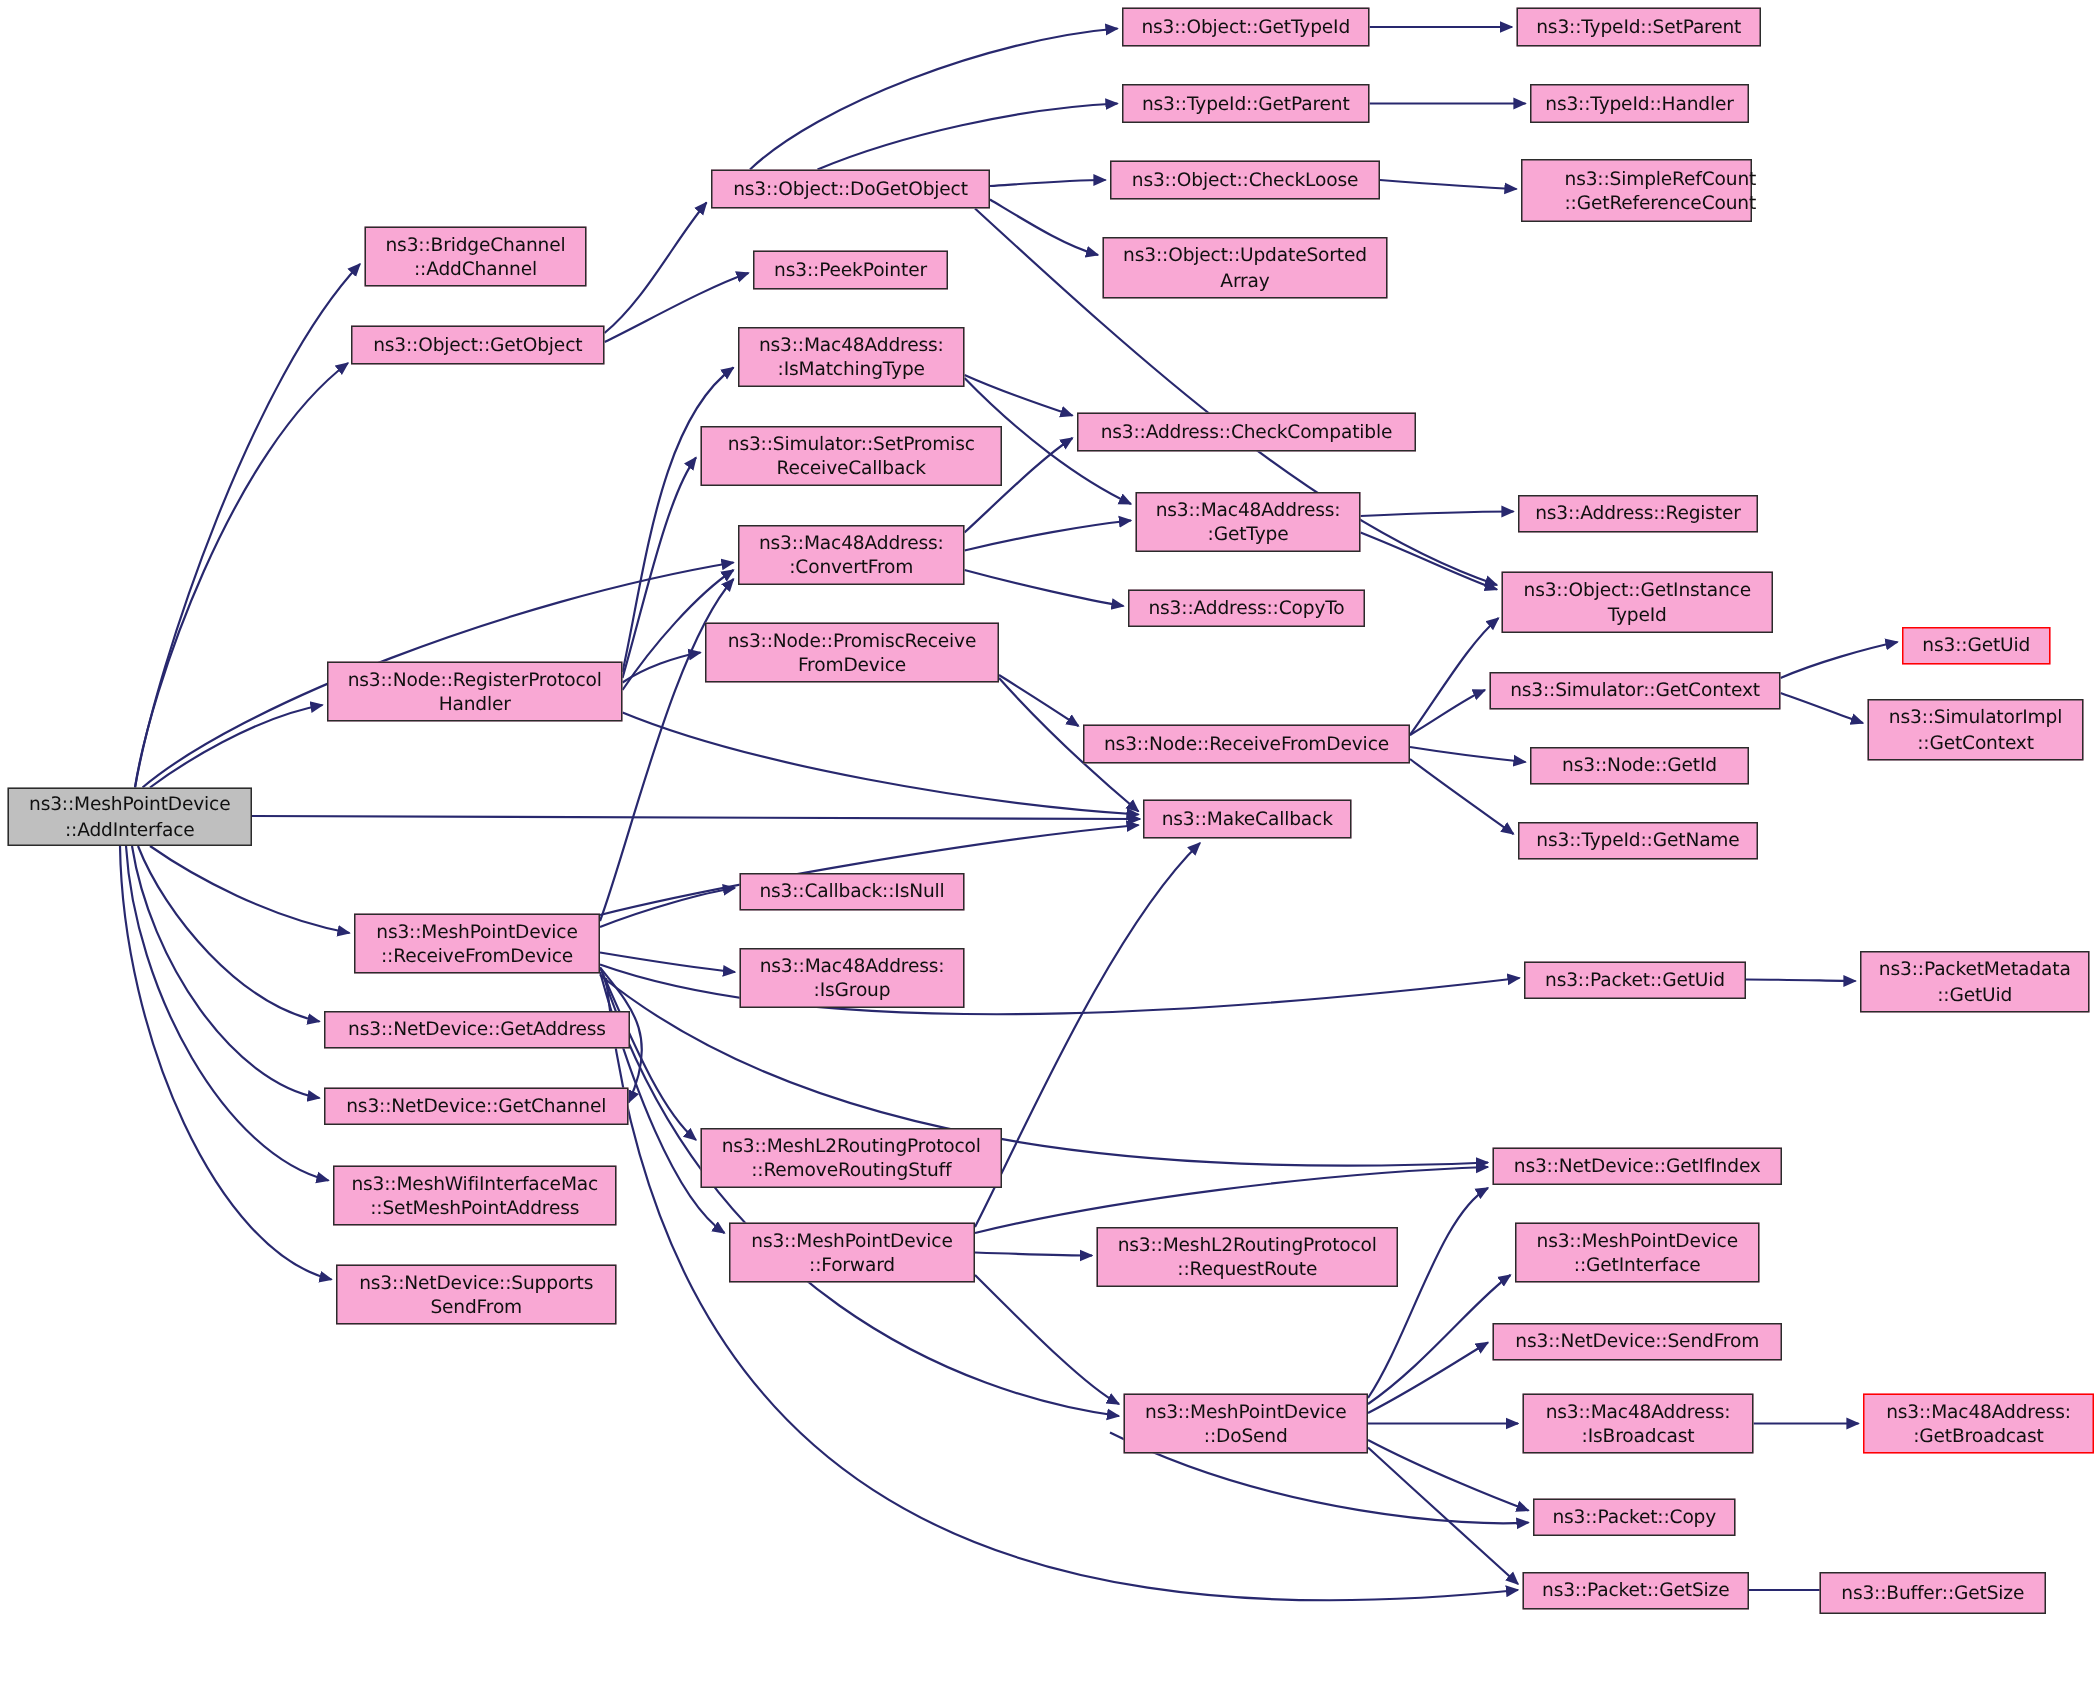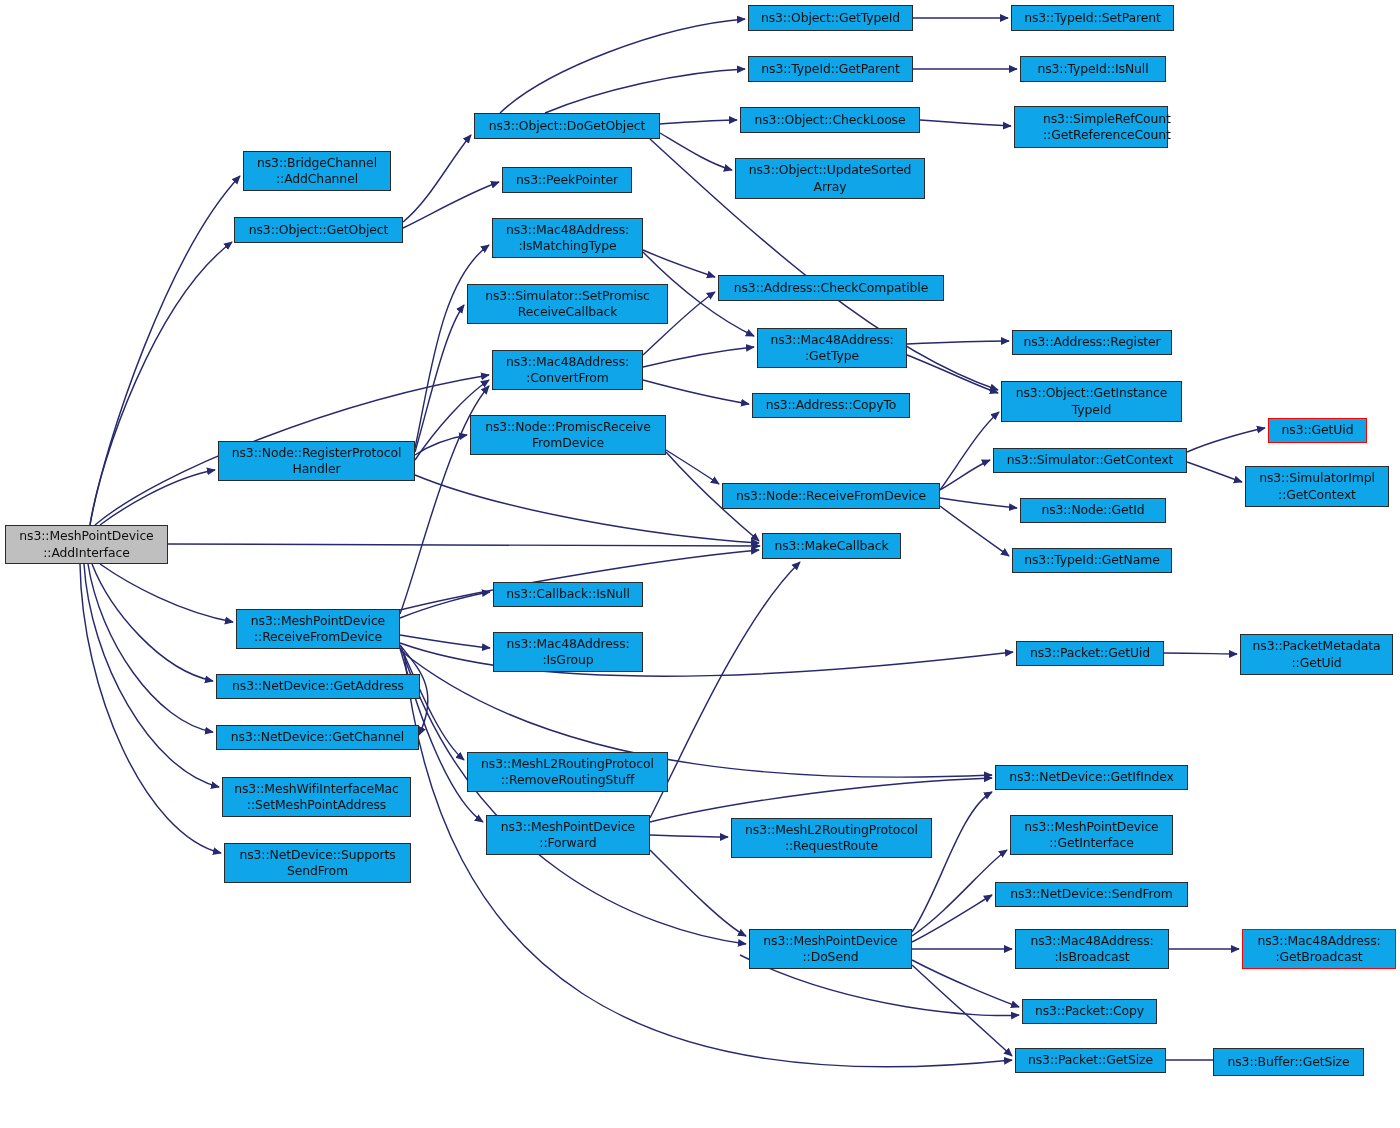"ns3::Object::GetTypeId" .node { background: #0ea5e9 -> #f9a8d4 }
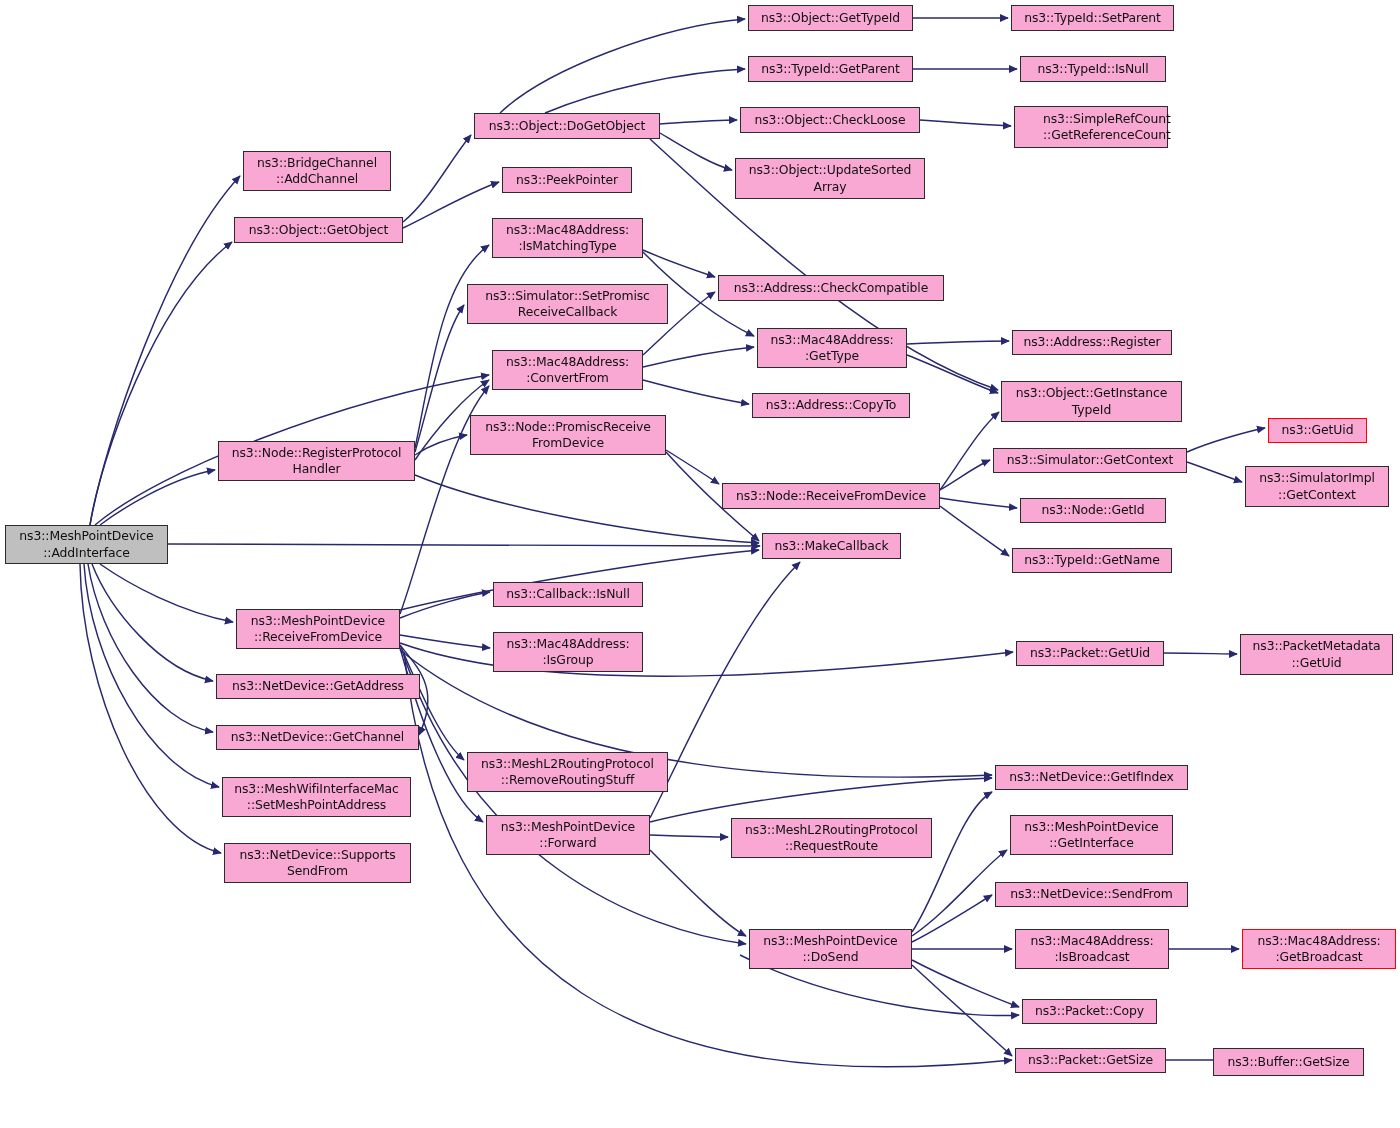"ns3::TypeId::IsNull" span.lbl { text: ns3::TypeId::IsNull -> ns3::TypeId::Handler }
